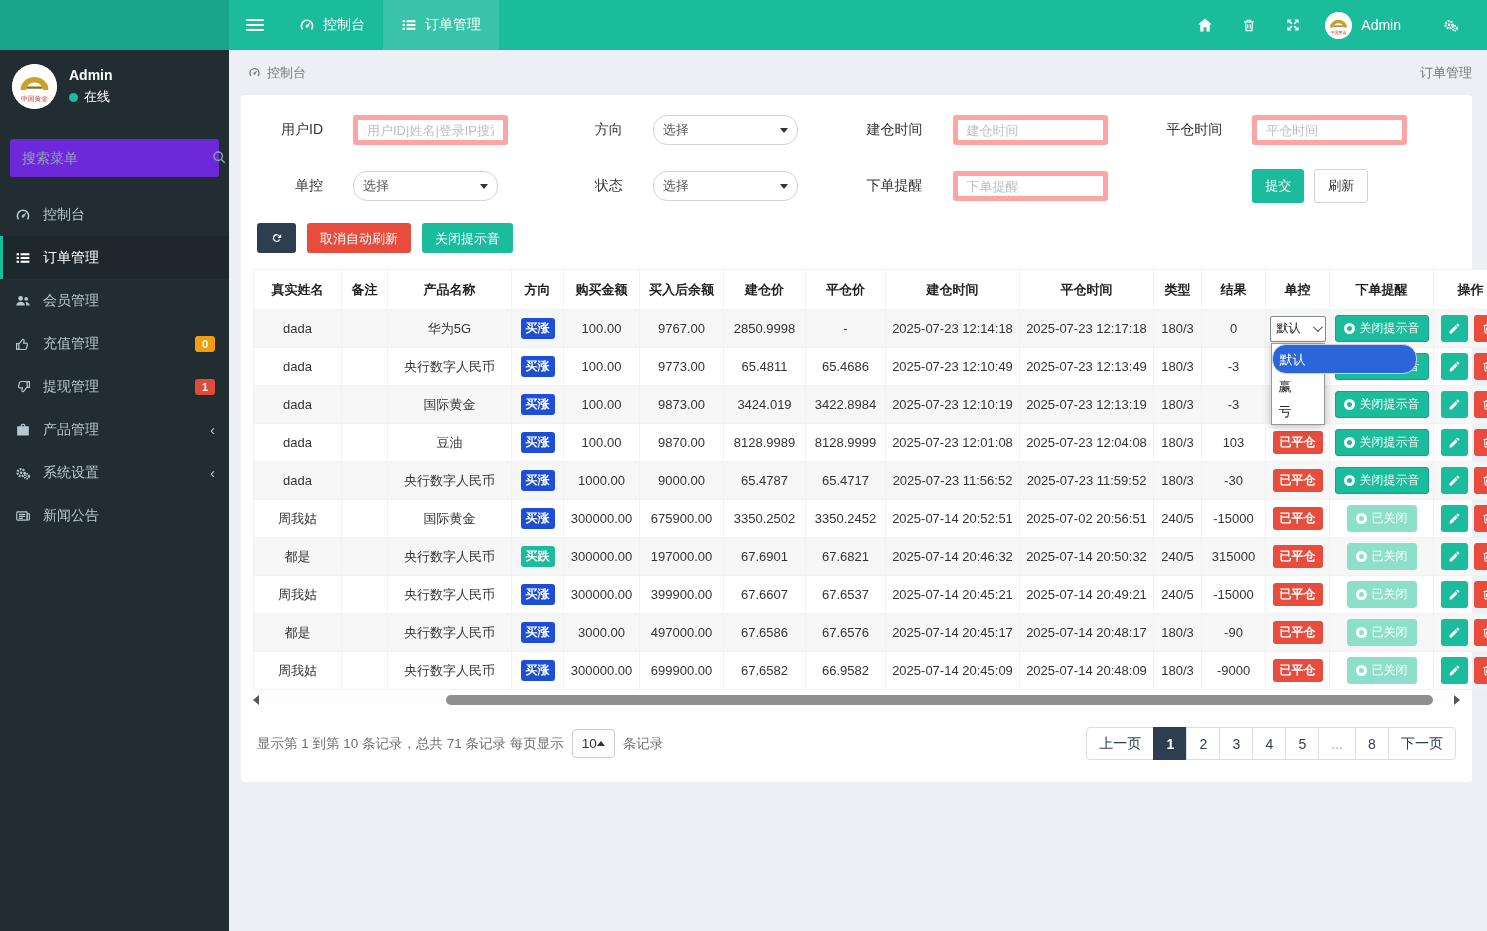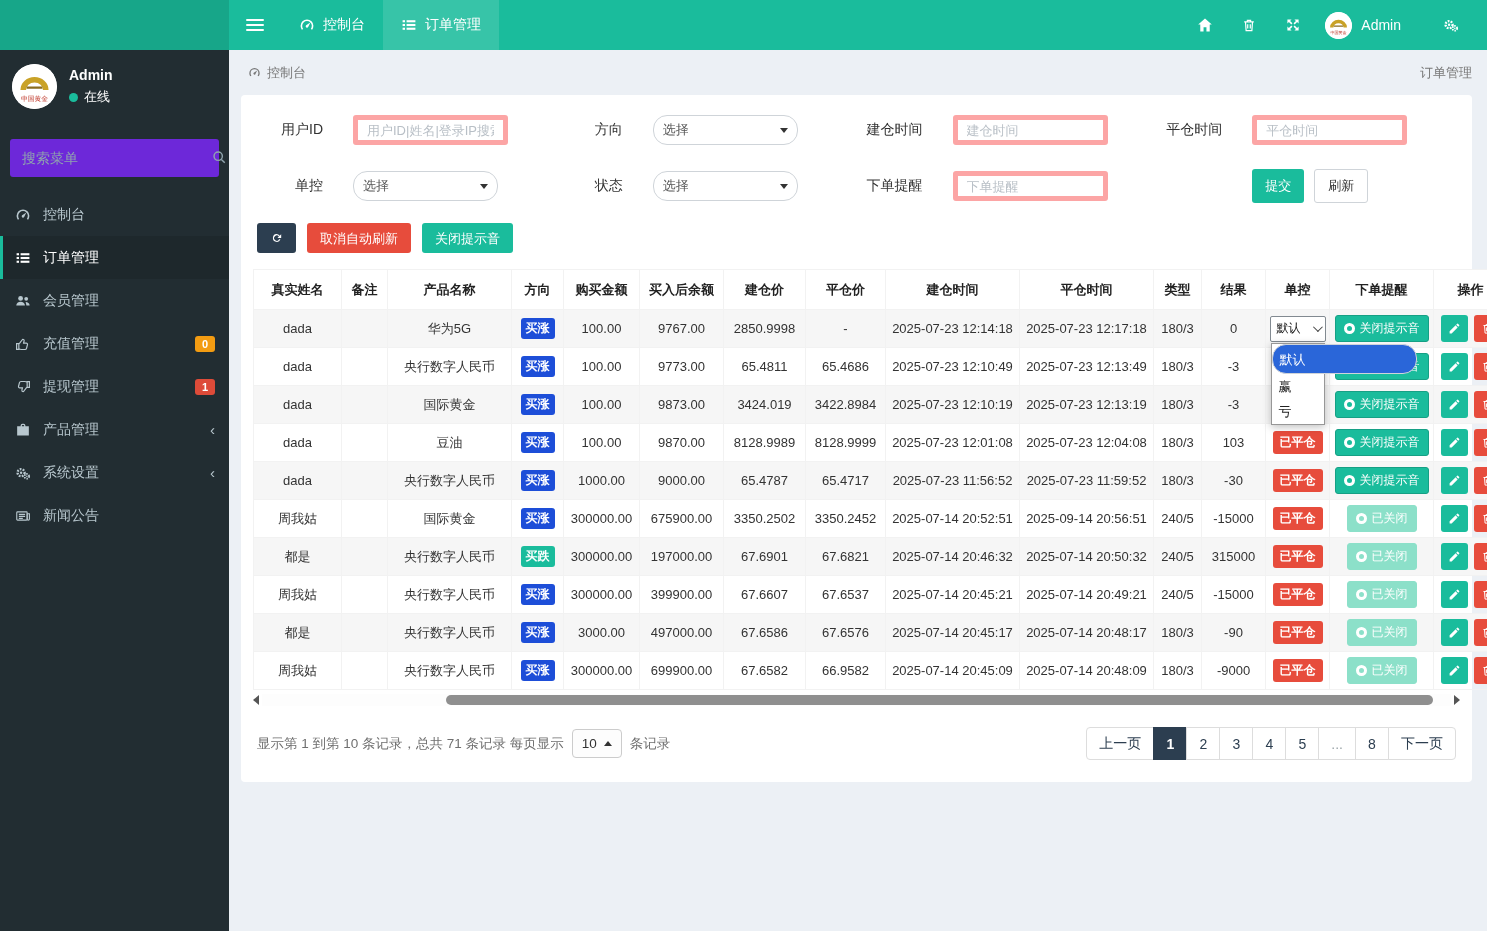"2025-09-14 20:56:51" td { text: 2025-09-14 -> 2025-07-02 }
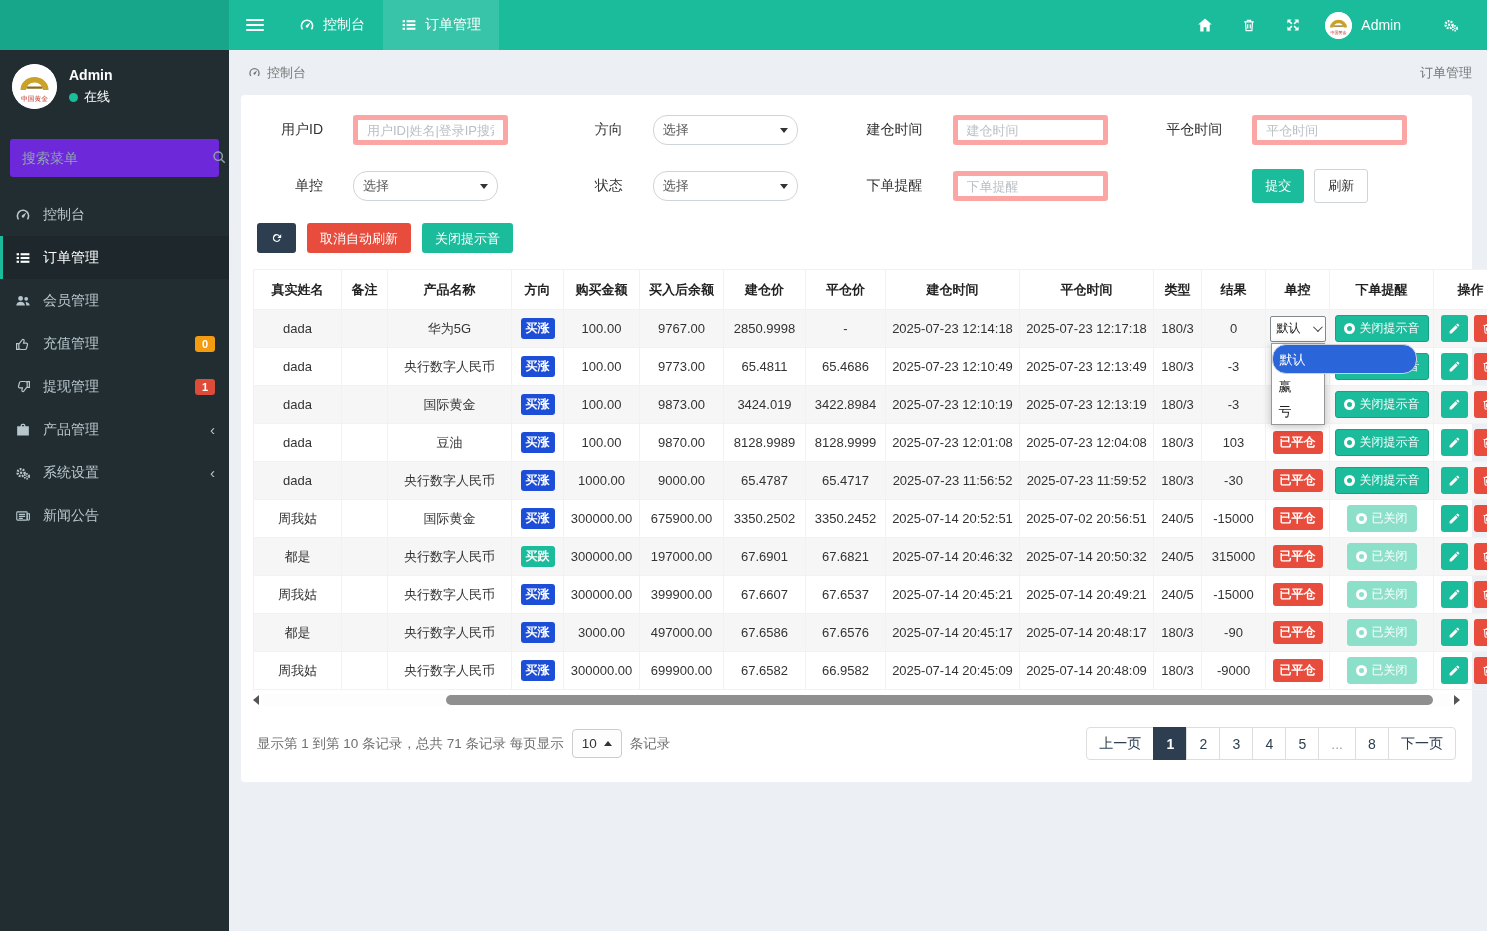"10" .pagesize { gap: 7px -> none }
